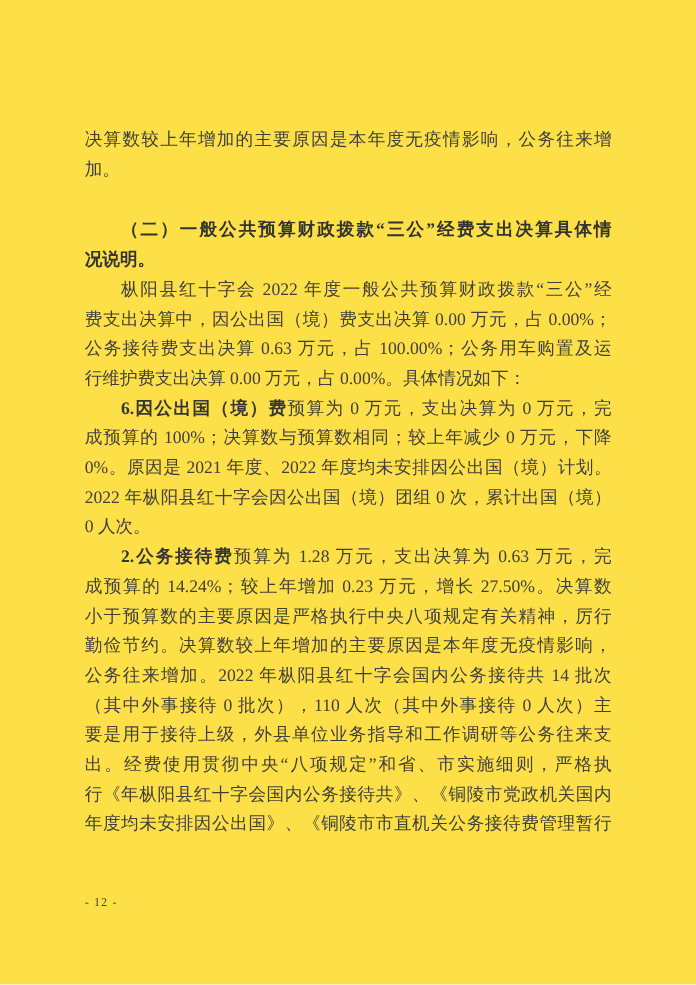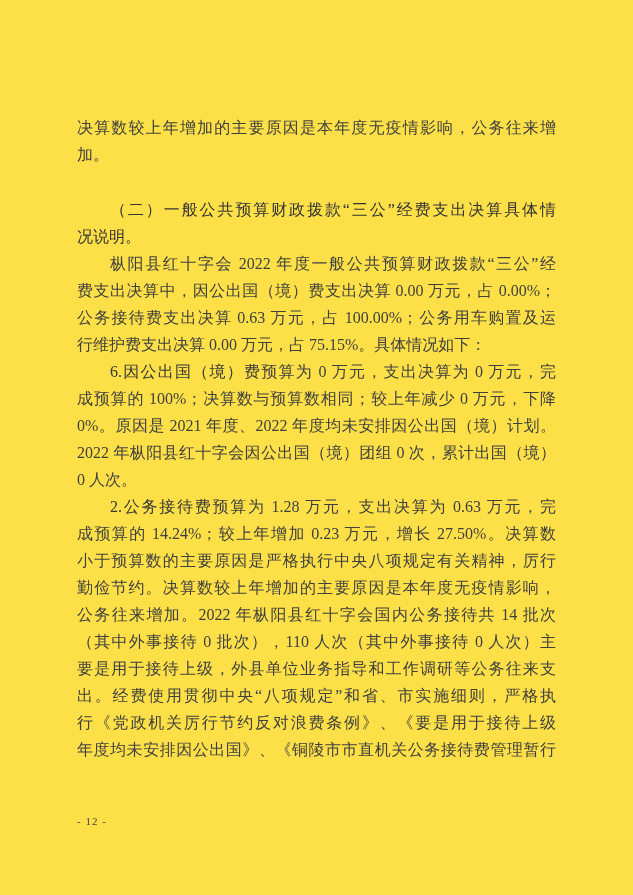"（二）一般公共预算财政拨款“三公”经费支出决算具体情" .b { font-weight: normal -> bold }
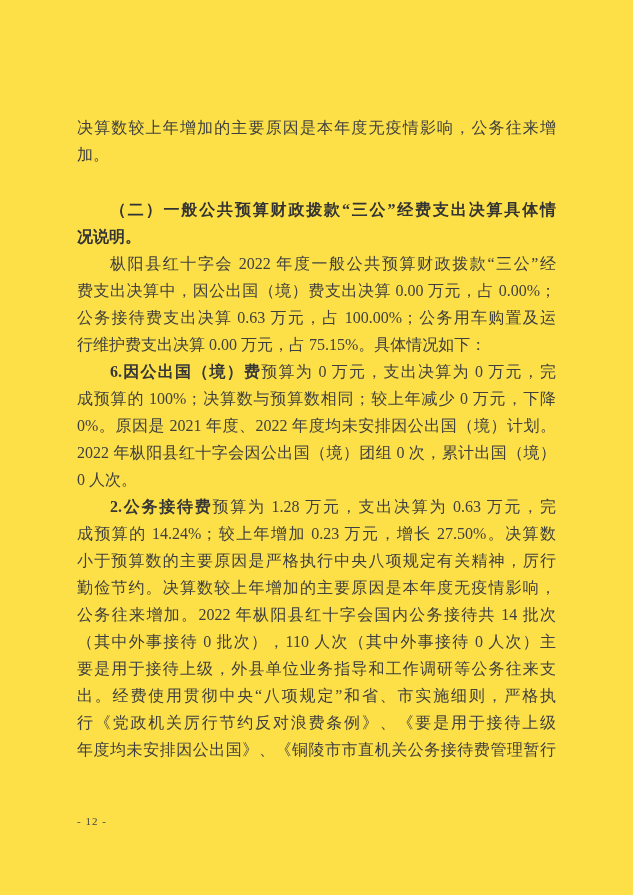"行维护费支出决算 0.00 万元，占 75.15%。具体情况如下：" span { text: 75.15% -> 0.00% }
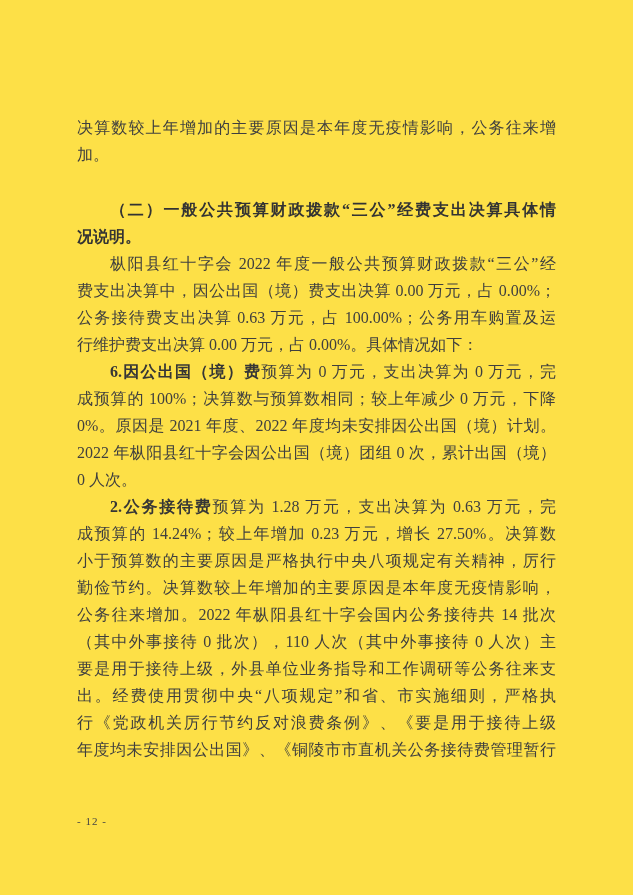"行《党政机关厉行节约反对浪费条例》、《要是用于接待上级" span { text: 党政机关厉行节约反对浪费条例》、《要是用于接待上级 -> 年枞阳县红十字会国内公务接待共》、《铜陵市党政机关国内 }
